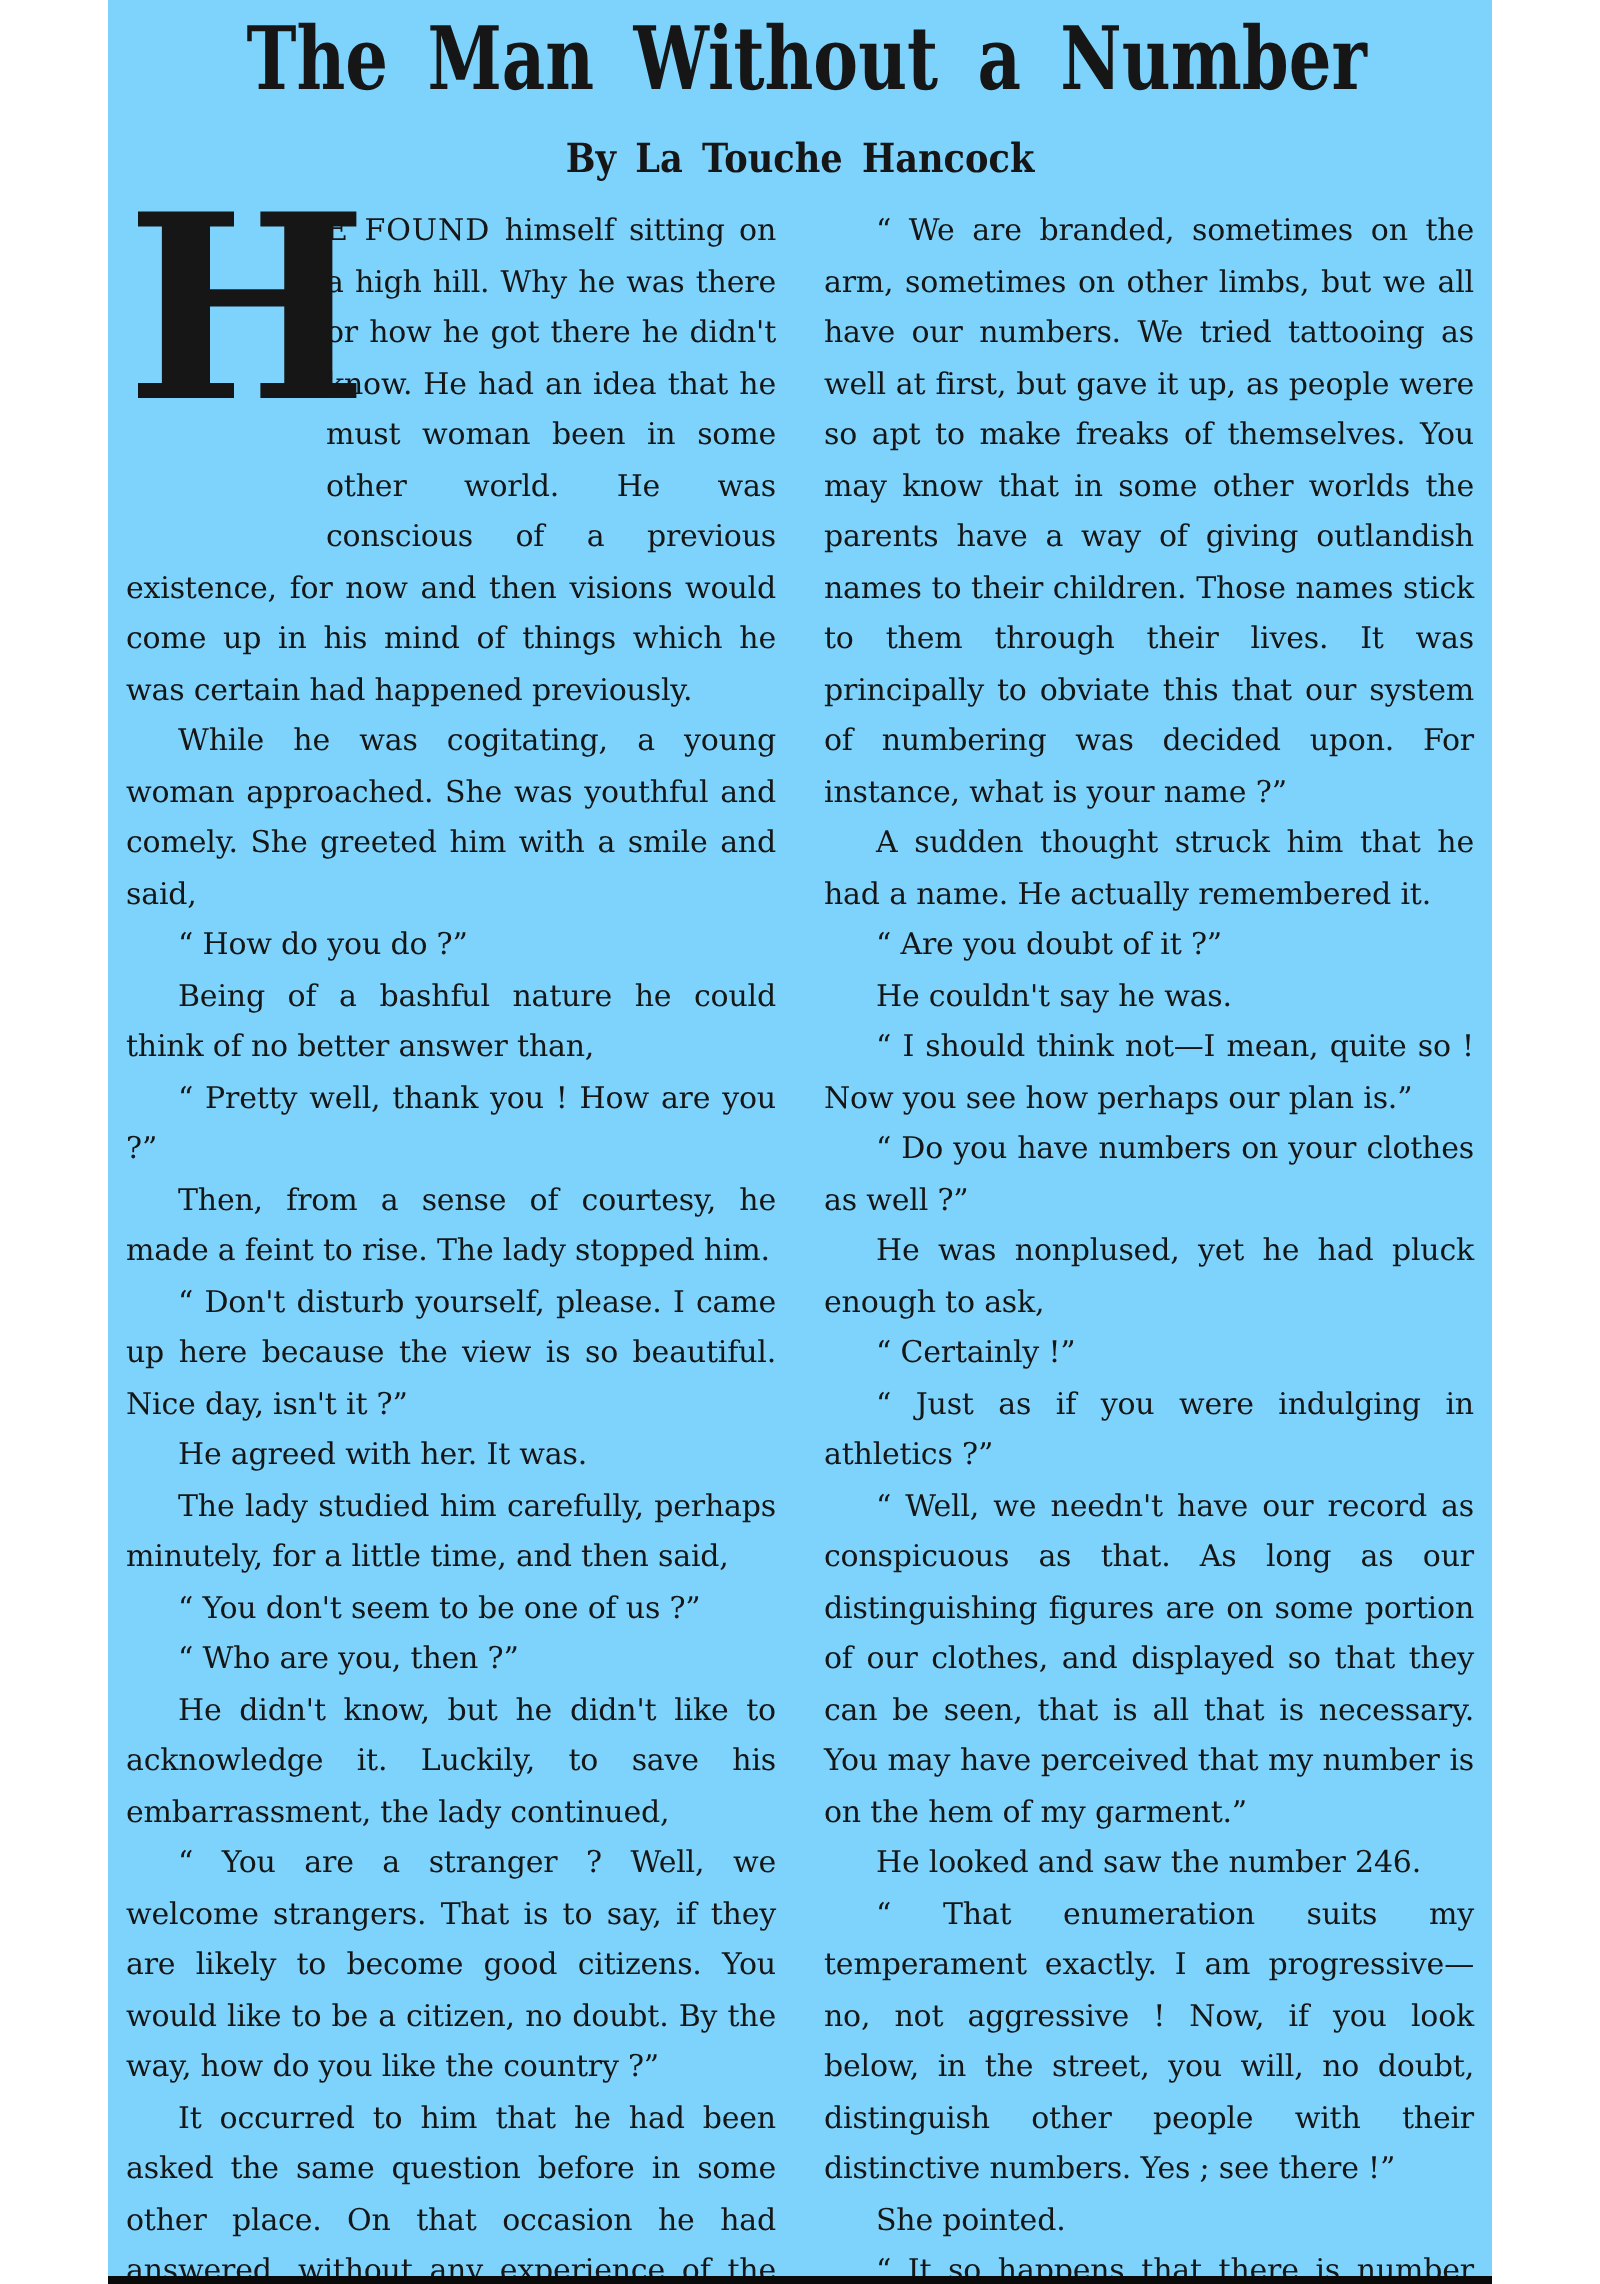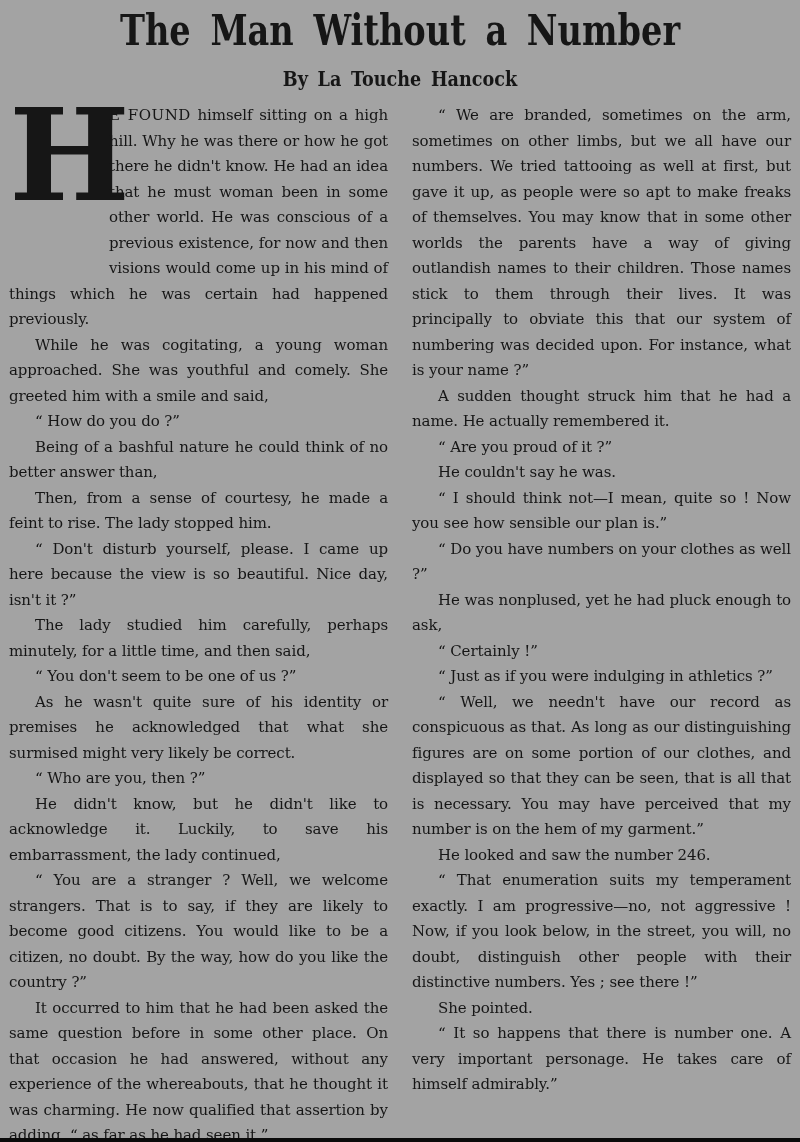"The Man Without a Number" .page { background: #a3a3a3 -> #7dd3fc; width: 800px -> 692px }
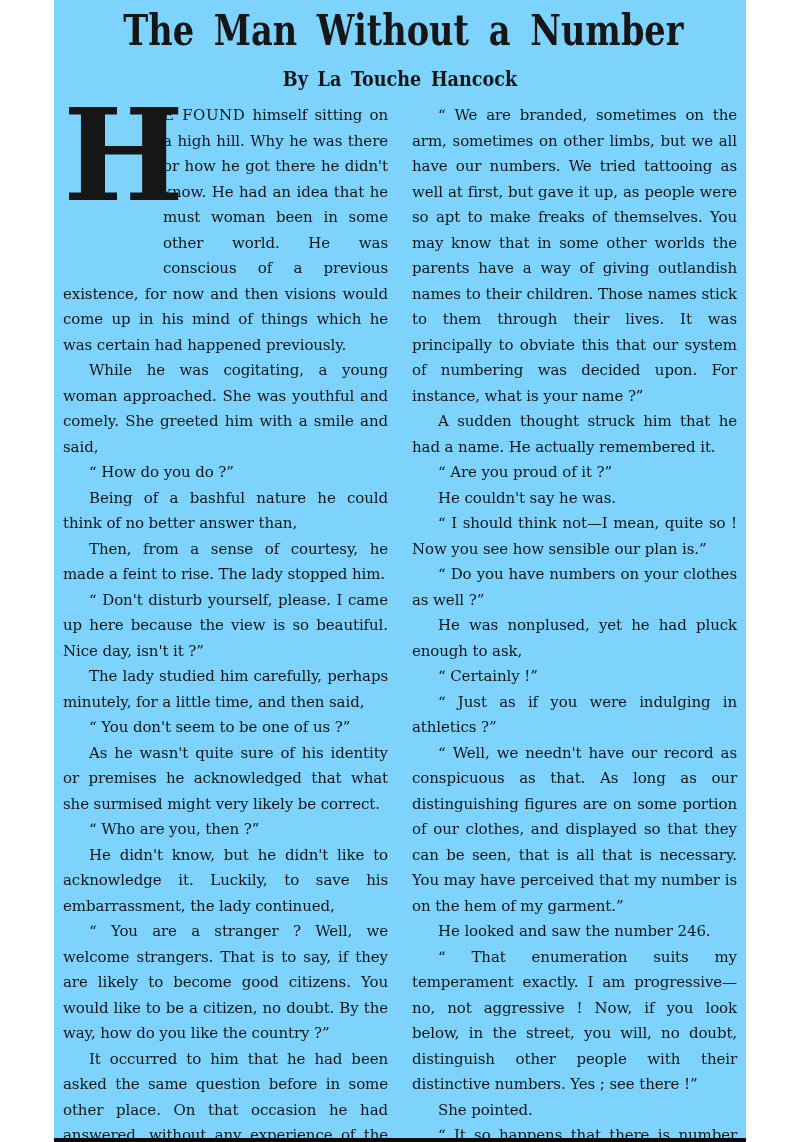"“ Are you proud of" p.para { text: proud -> doubt }
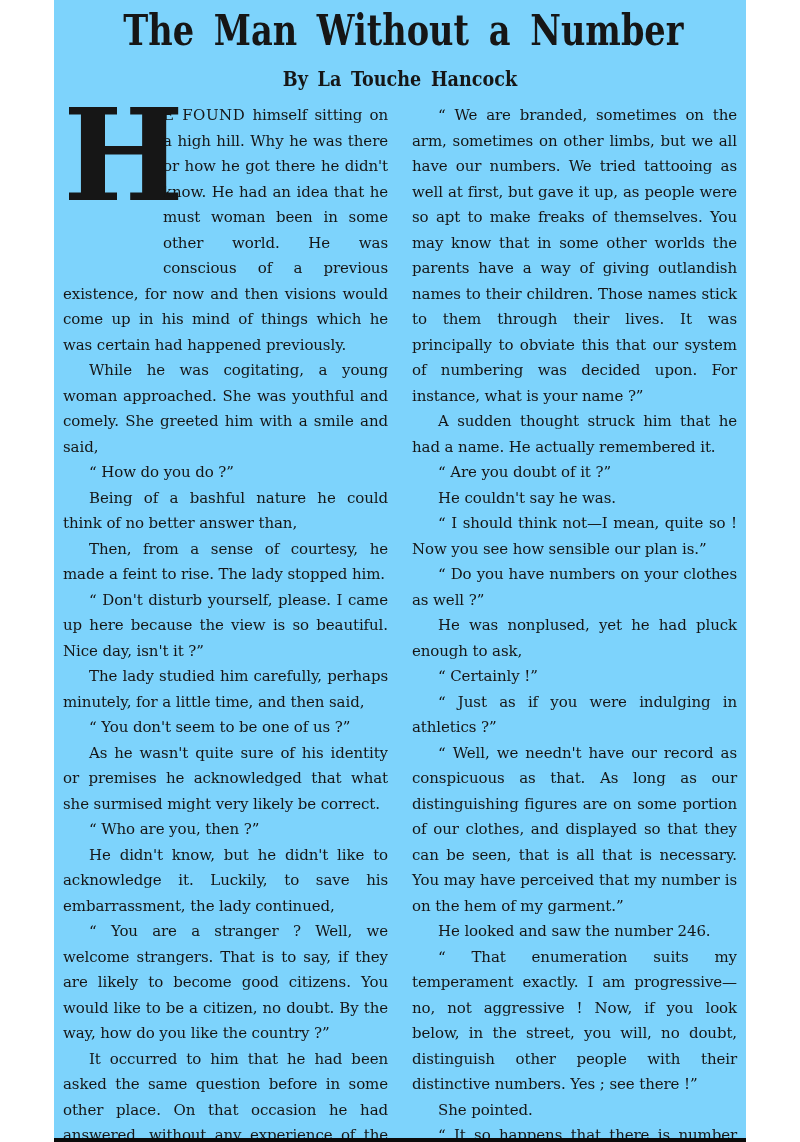"“ I should think not—I" p.para { text: sensible -> perhaps }
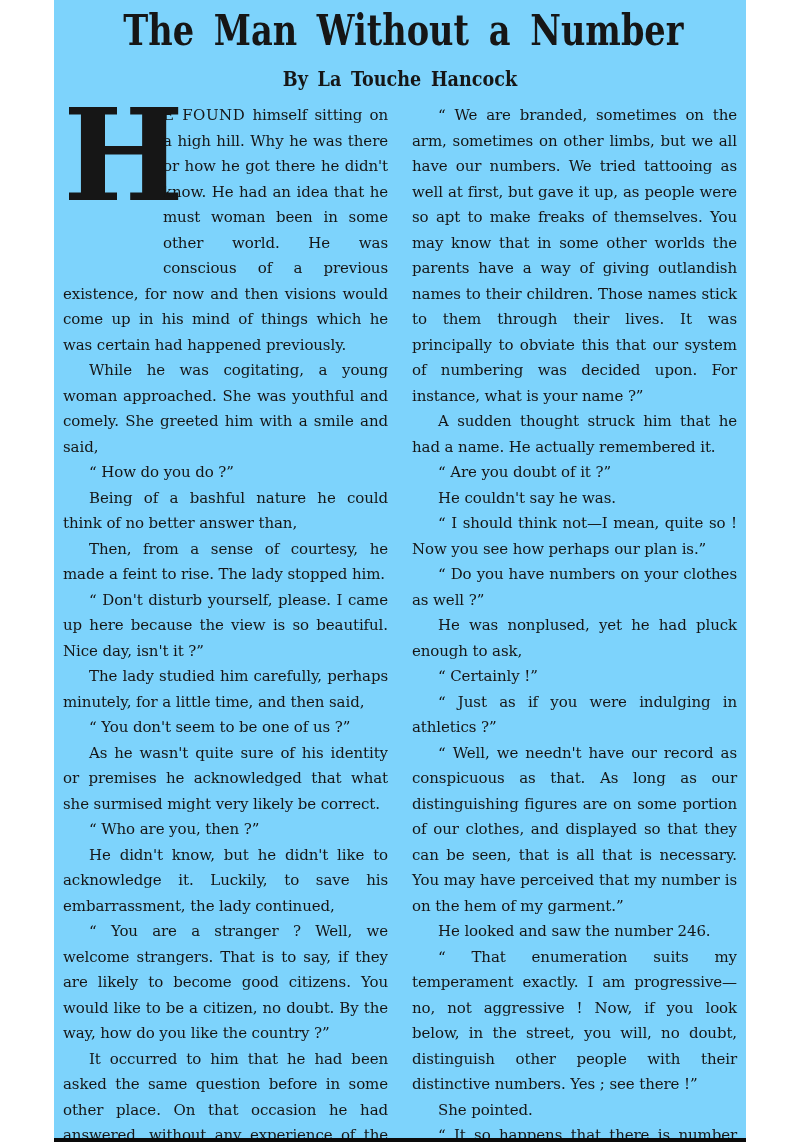"“ Pretty well, thank you" p.para { html: none -> <p>“ Pretty well, thank you ! How are you ?”</p> }
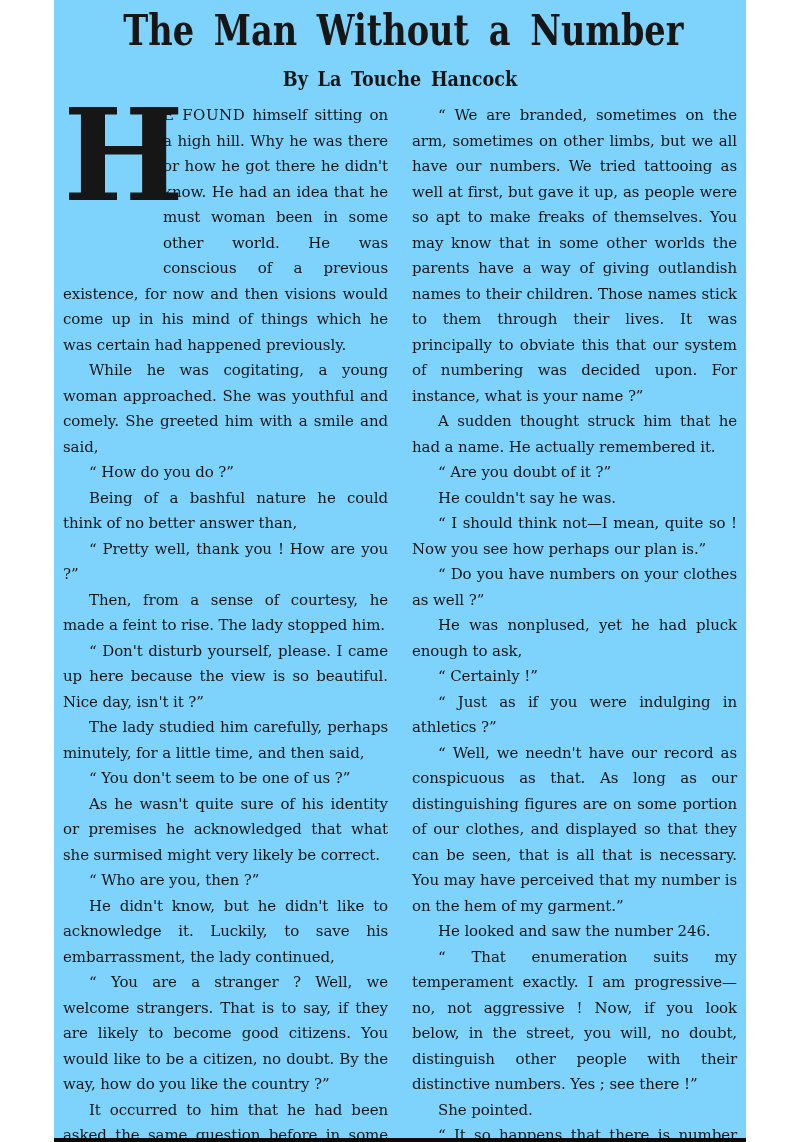"He agreed with her. It" p.para { html: none -> <p>He agreed with her. It was.</p> }
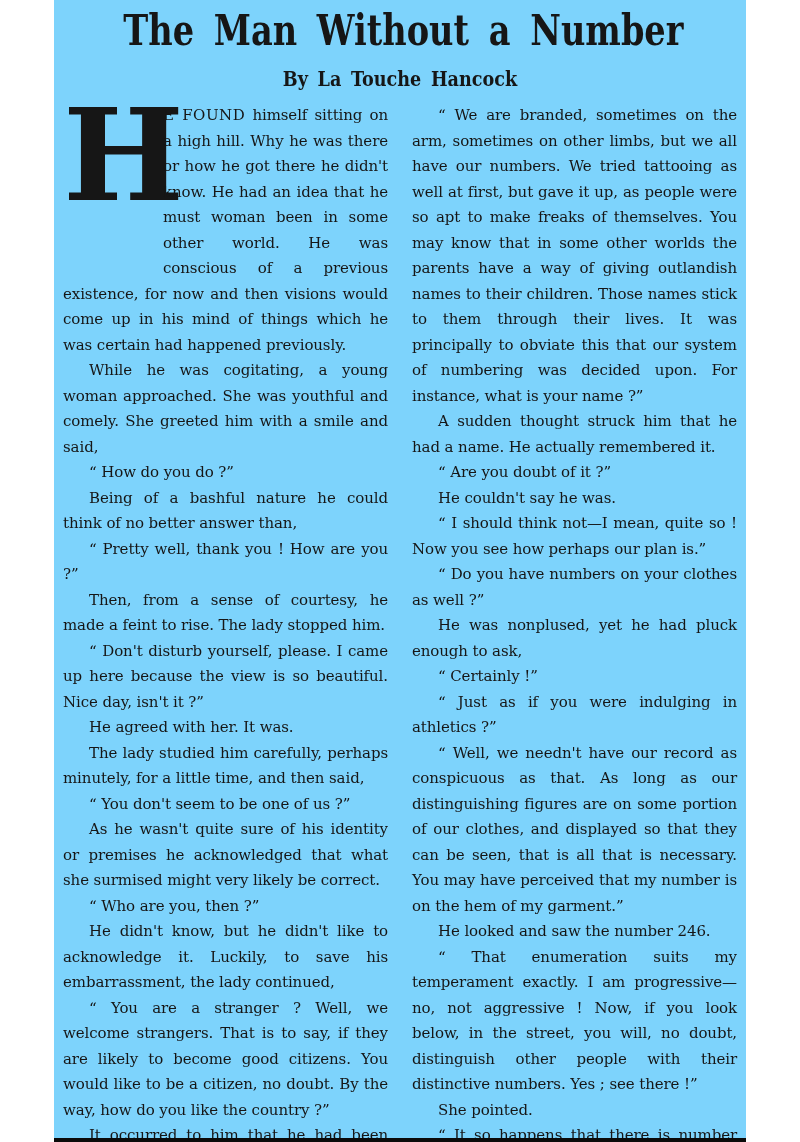"As he wasn't quite sure" p.para { html: <p>As he wasn't quite sure of his identity or premises he acknowledged that what she surmised might very likely be correct.</p> -> none }
